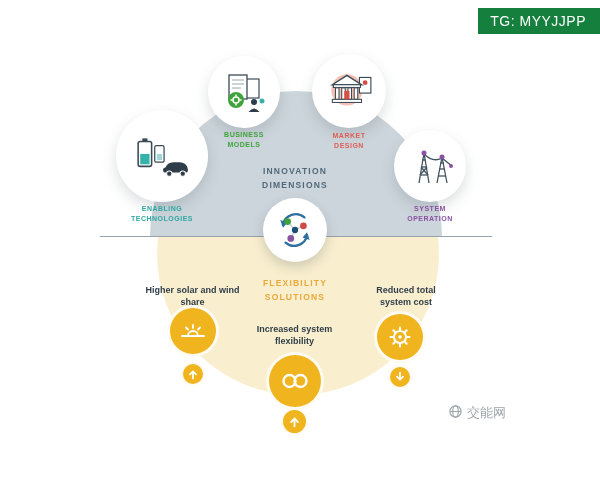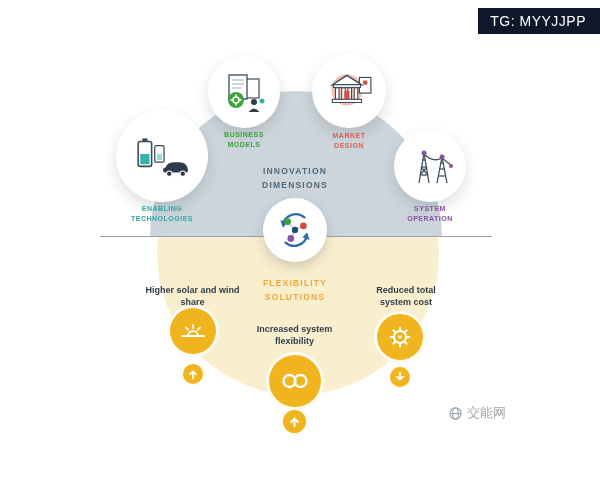"TG: MYYJJPP" .tg-badge { background: #0f172a -> #15803d }
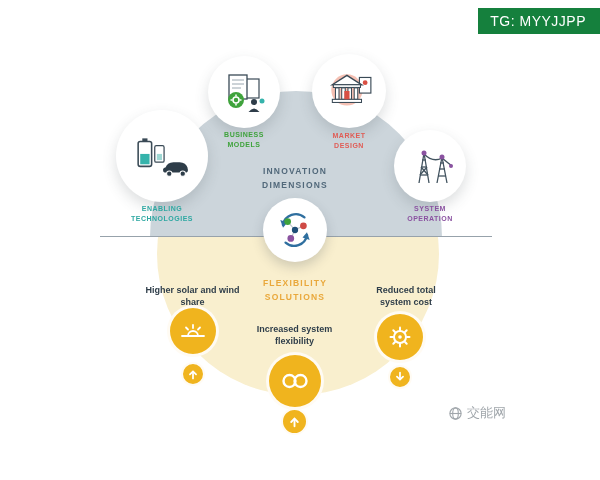"交能网" .watermark { align-items: center -> flex-start }
